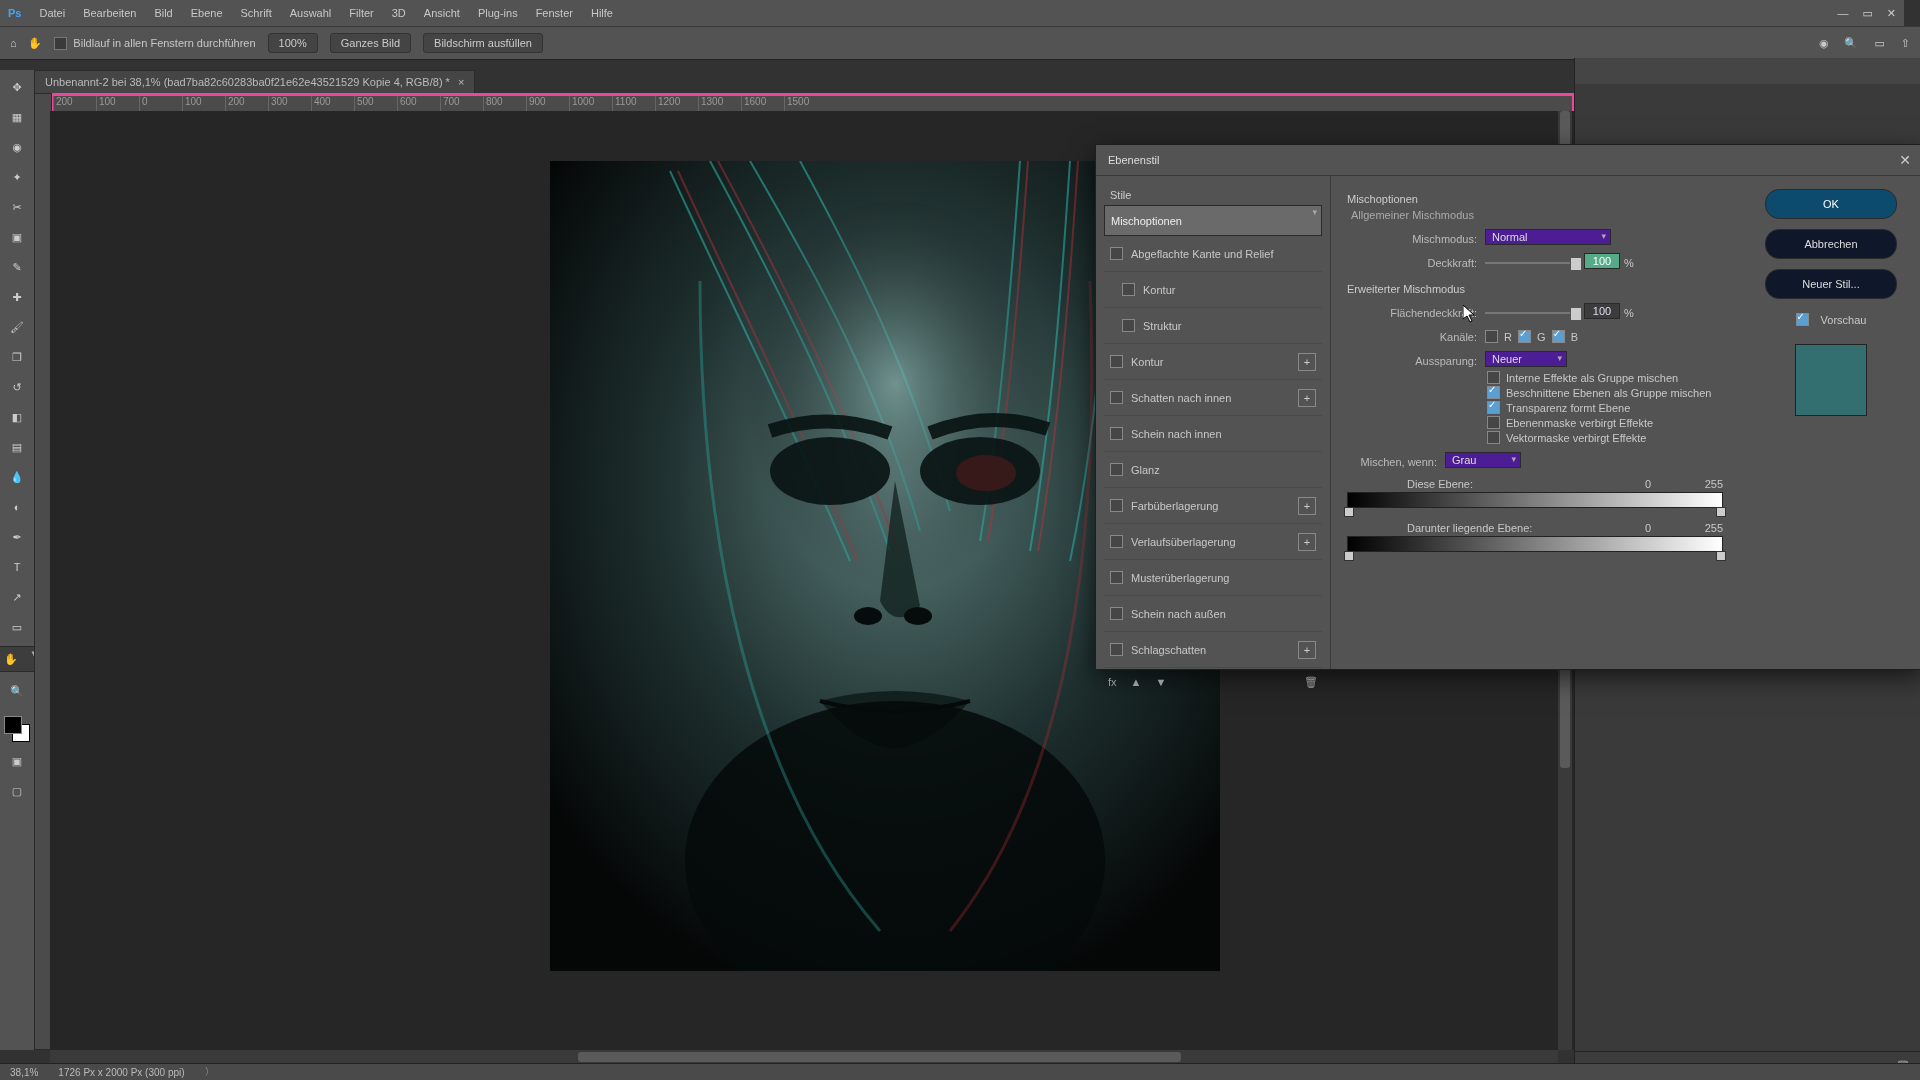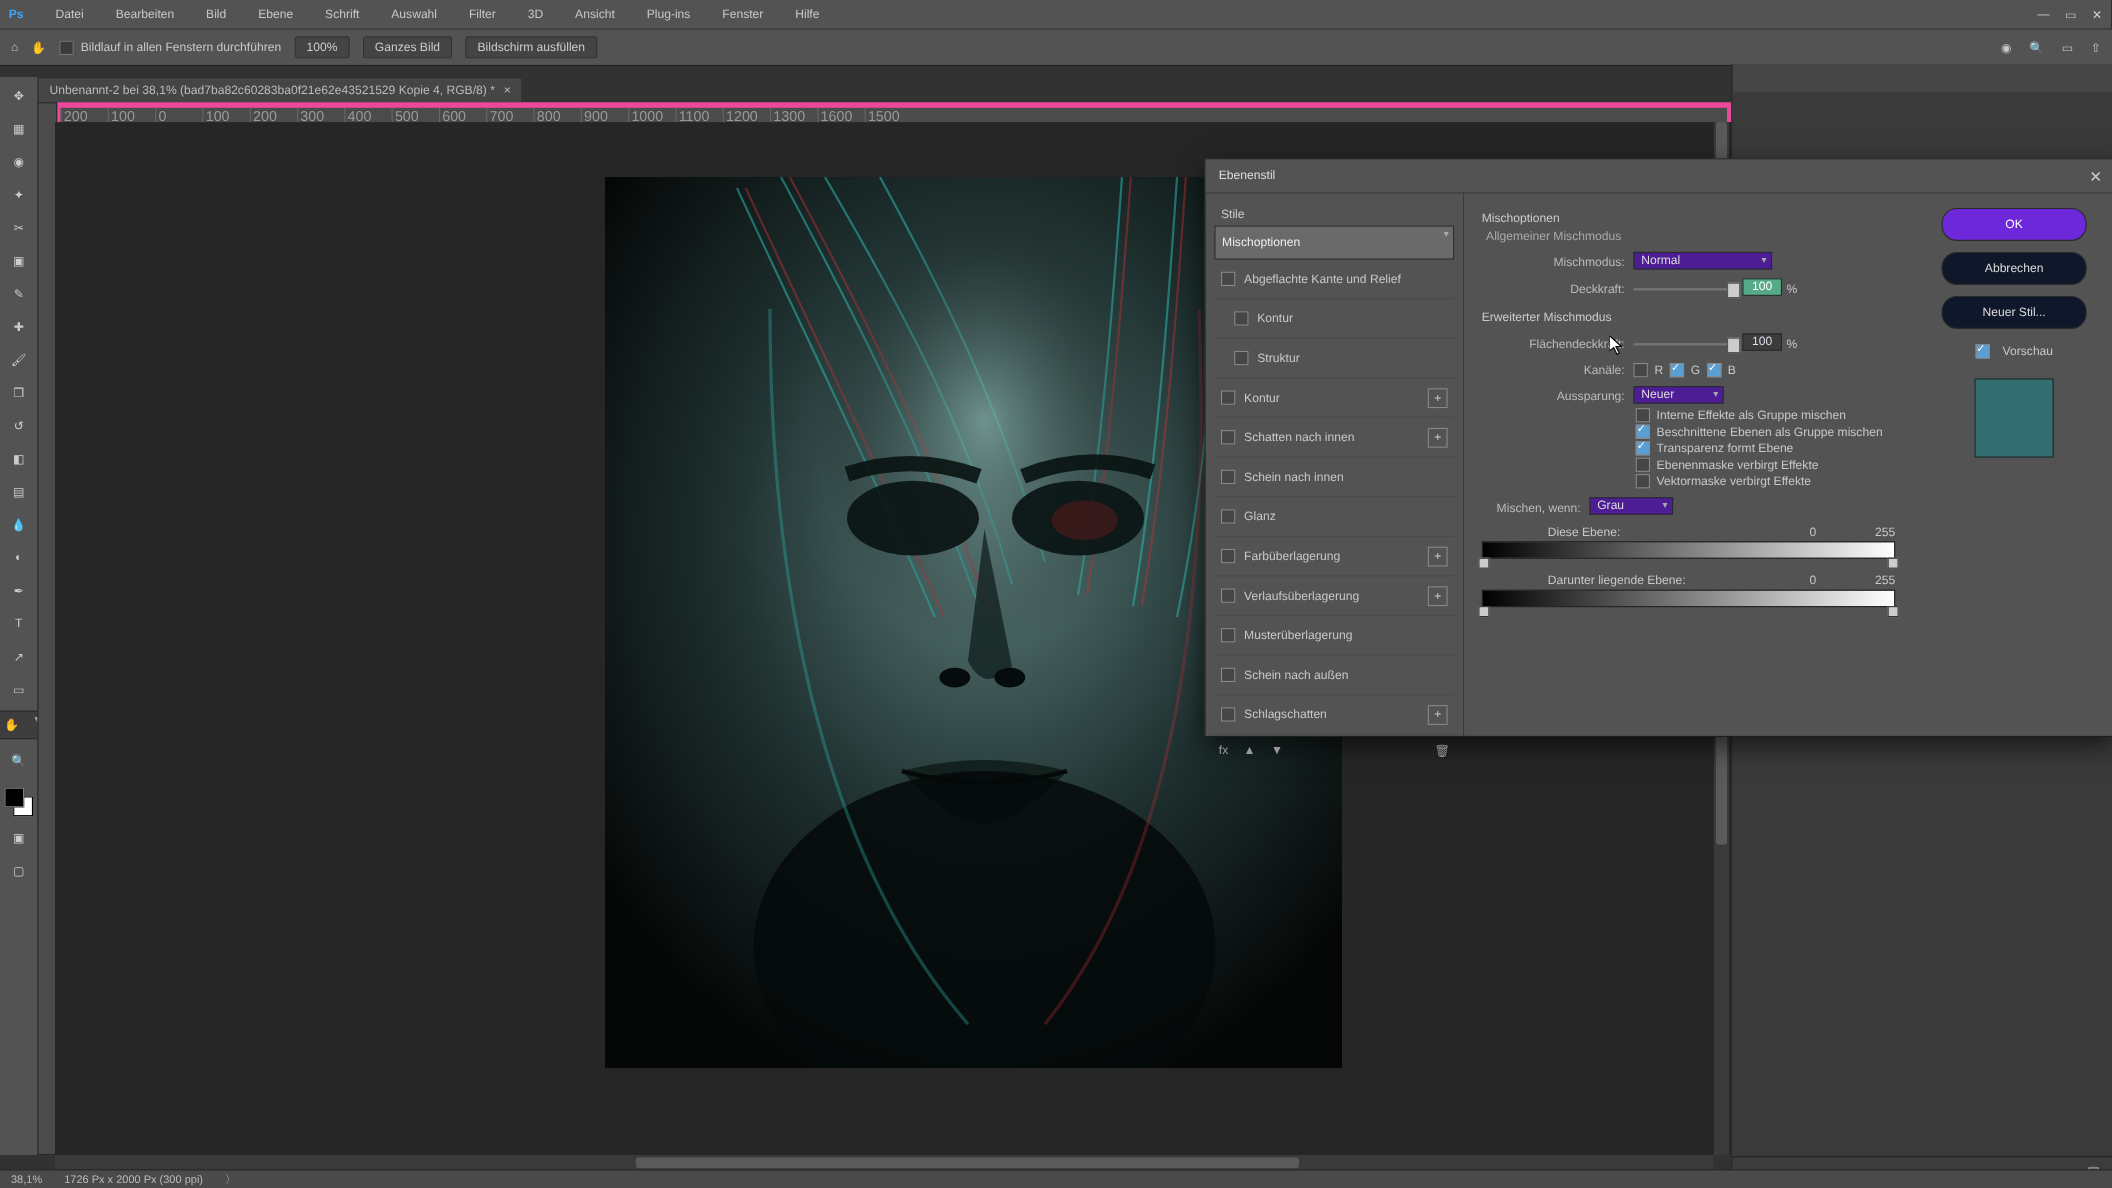"Ps" #menubar { gap: 29px -> 18px; right: 1px -> 16px }
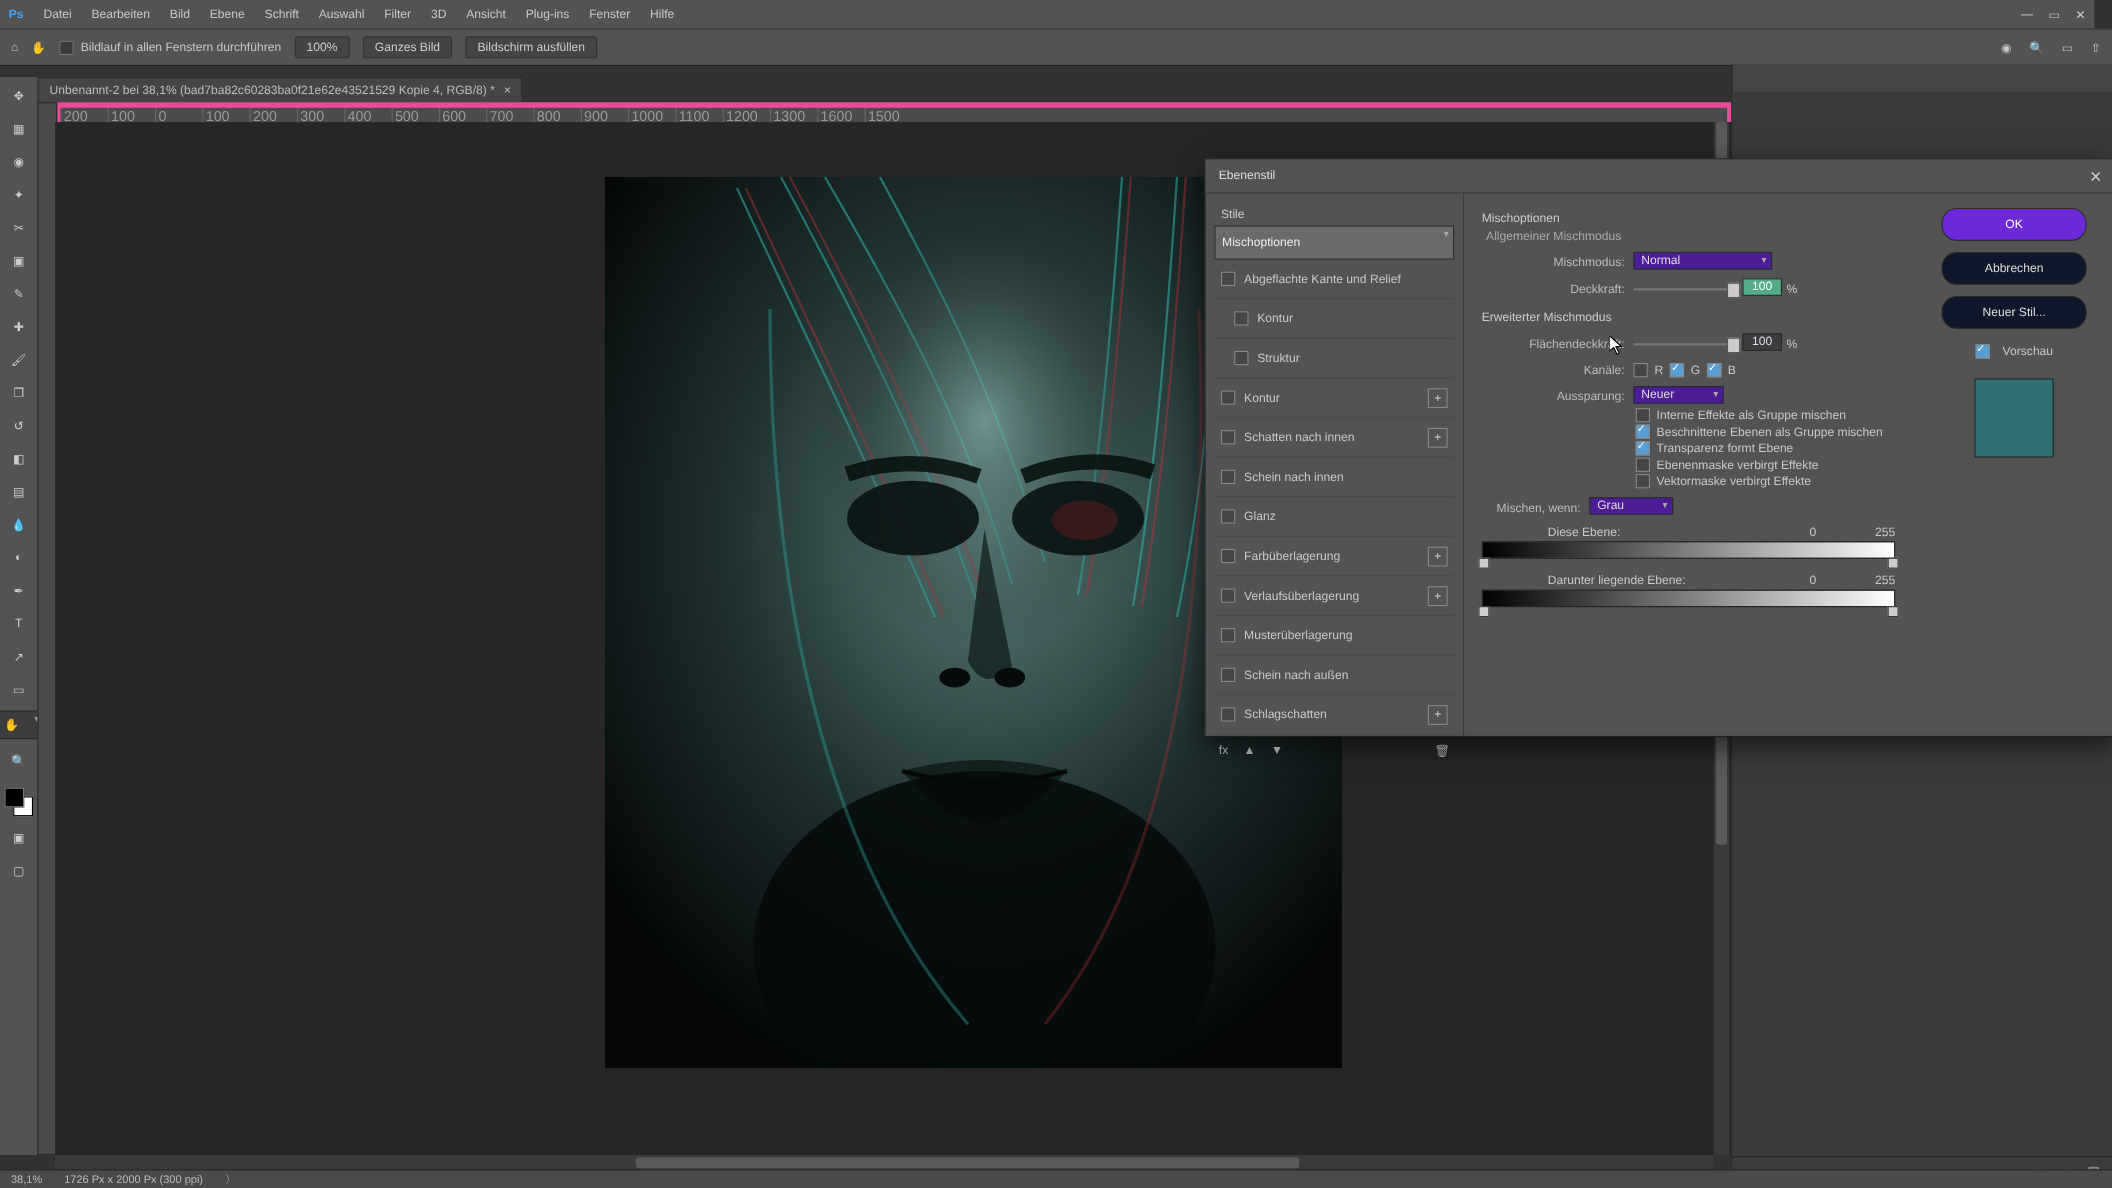"200" #hruler { border: 5px solid #ec4899 -> 3px solid #ec4899; font-size: 13px -> 10px }
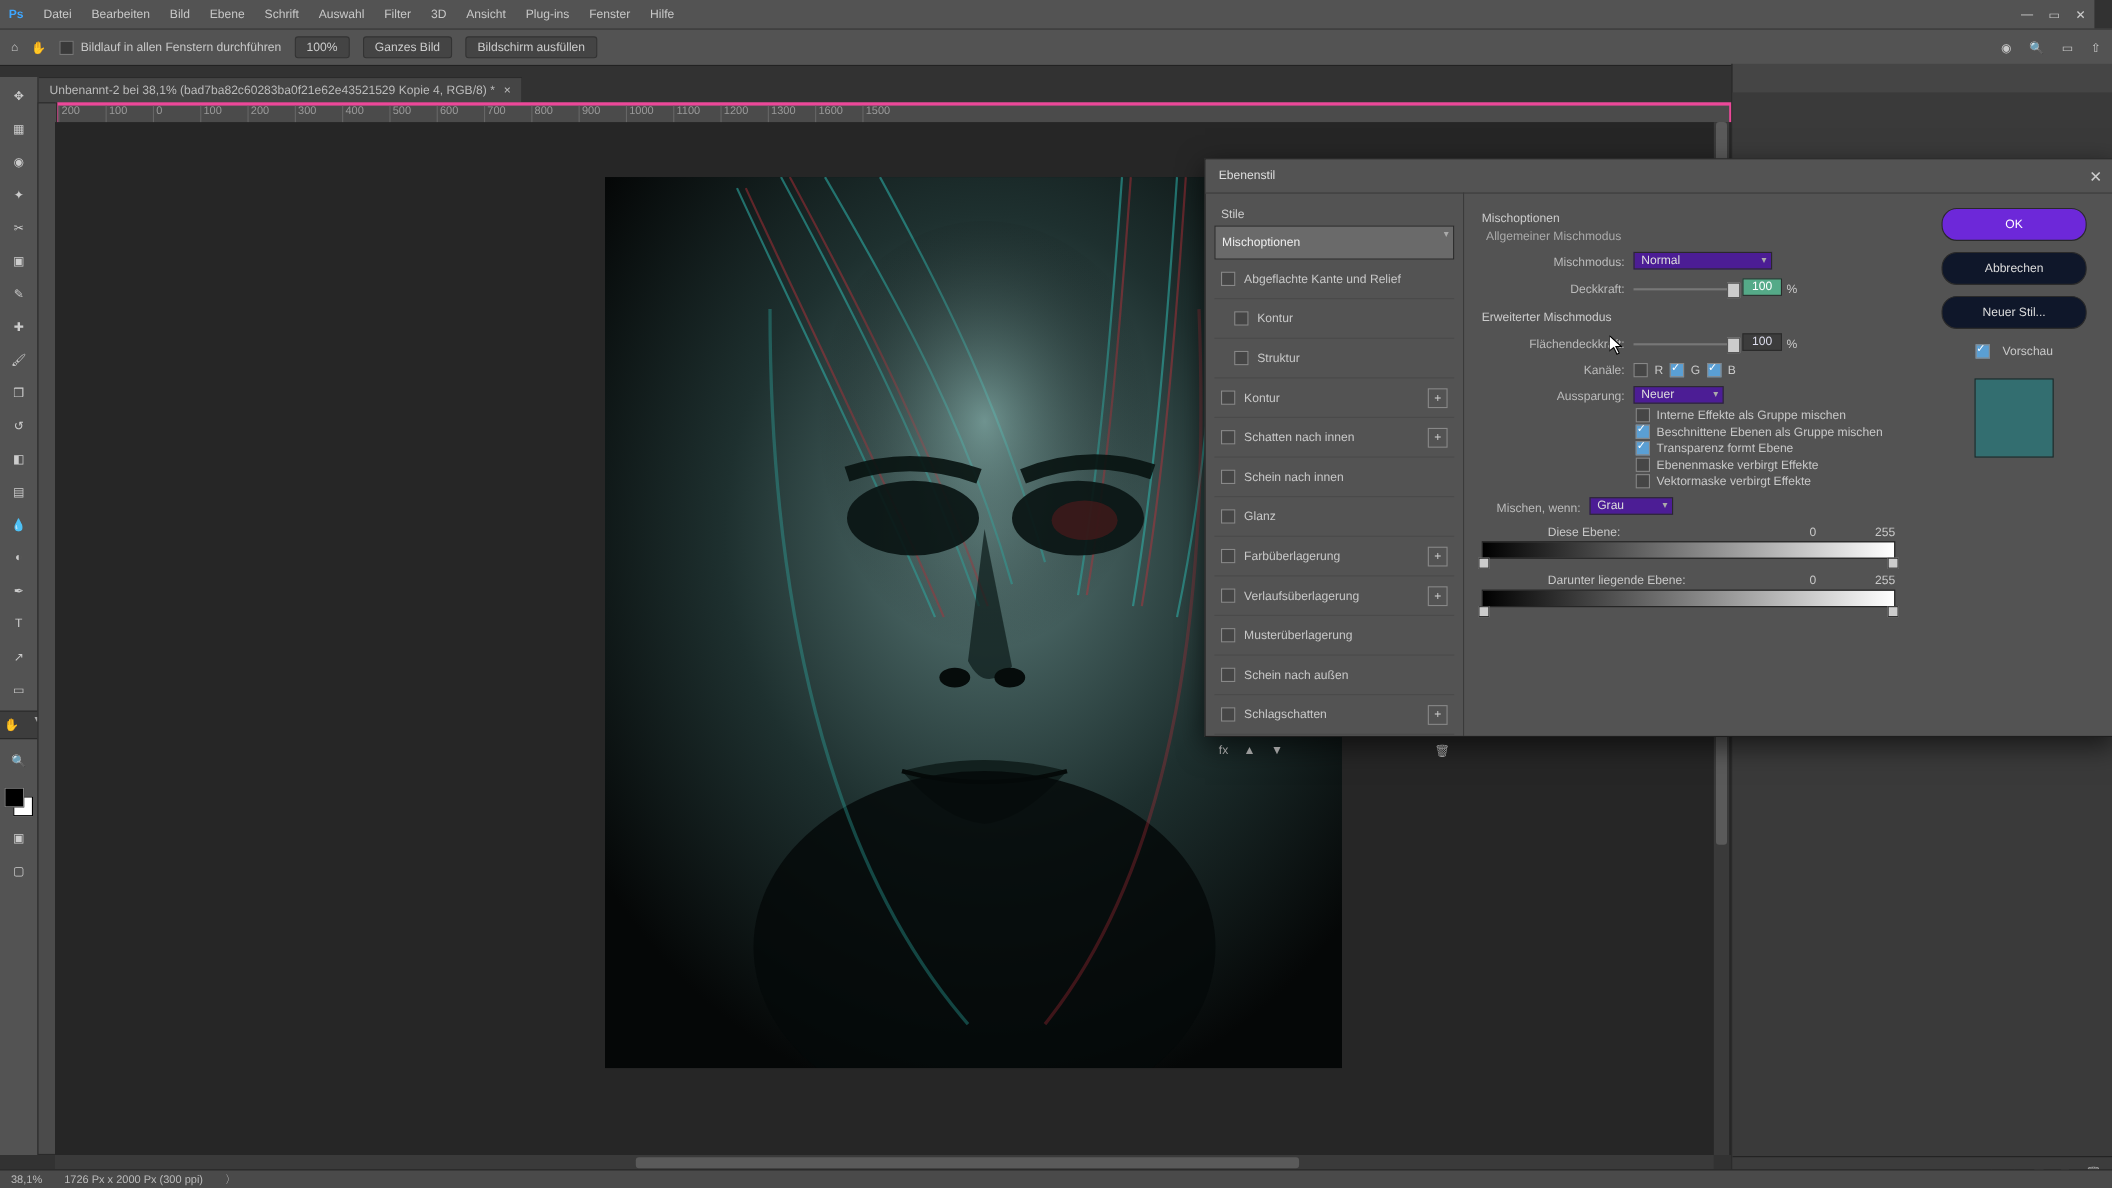"OK" .dbtn.primary { background: #6d28d9 -> #0c4a6e }
